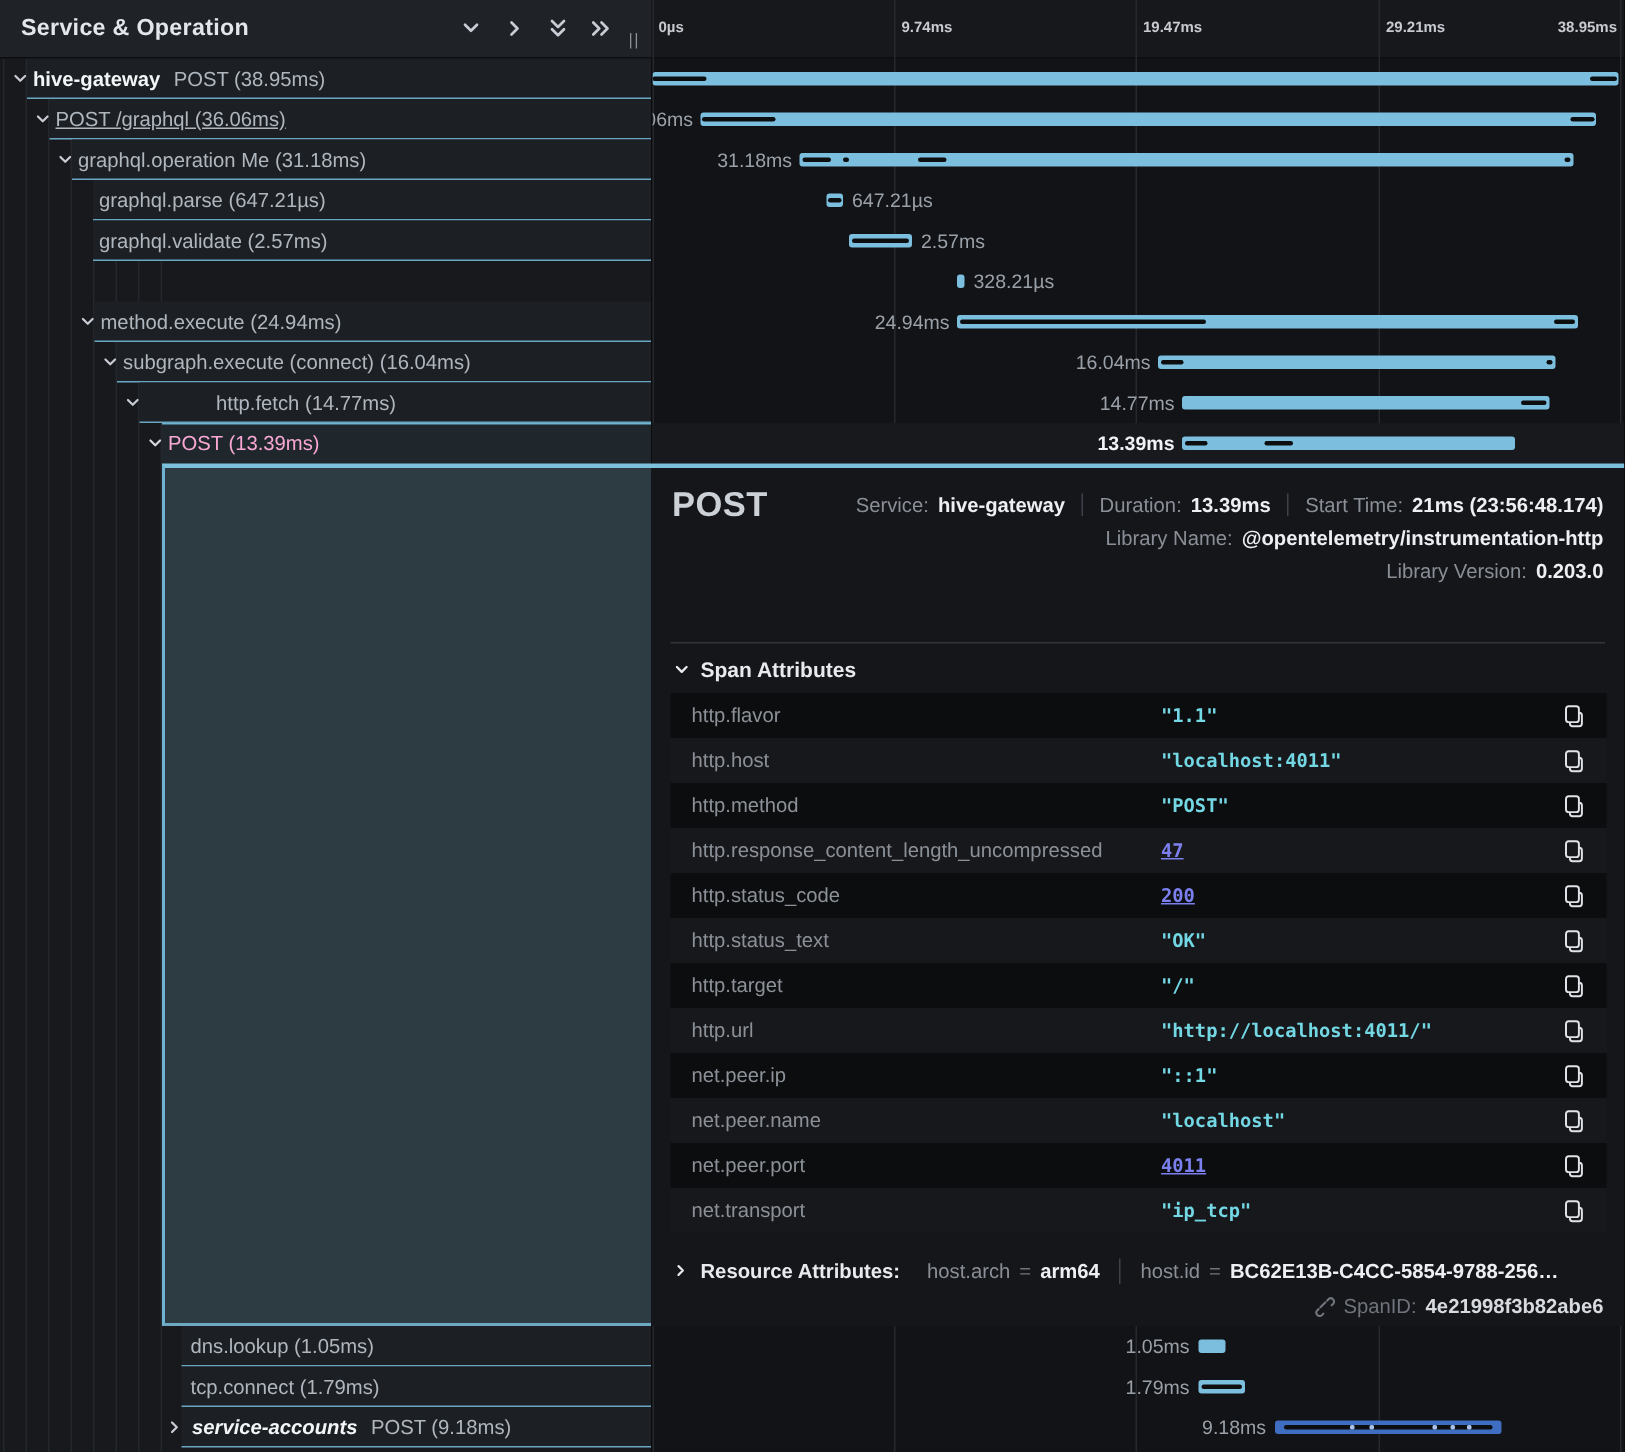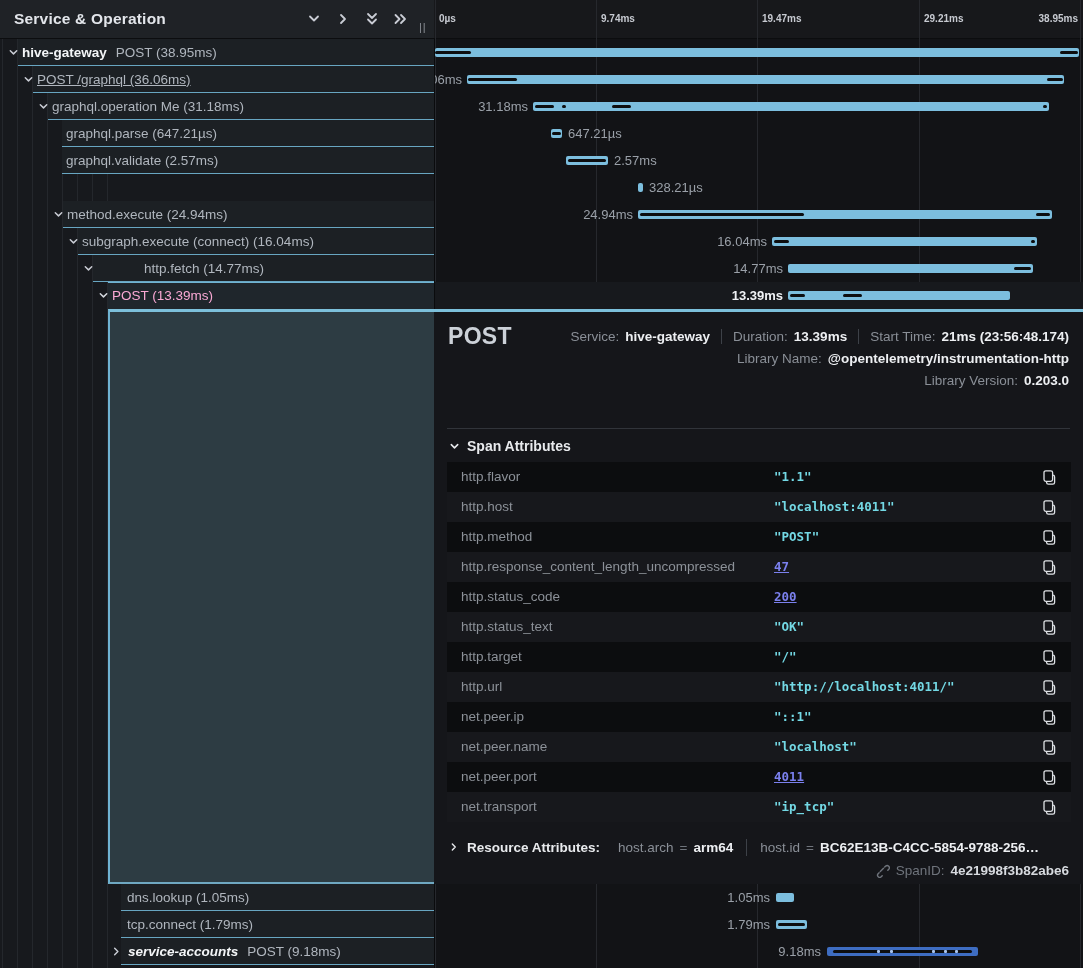"1.05ms" .tl-bot { left: 412px -> 435px }
